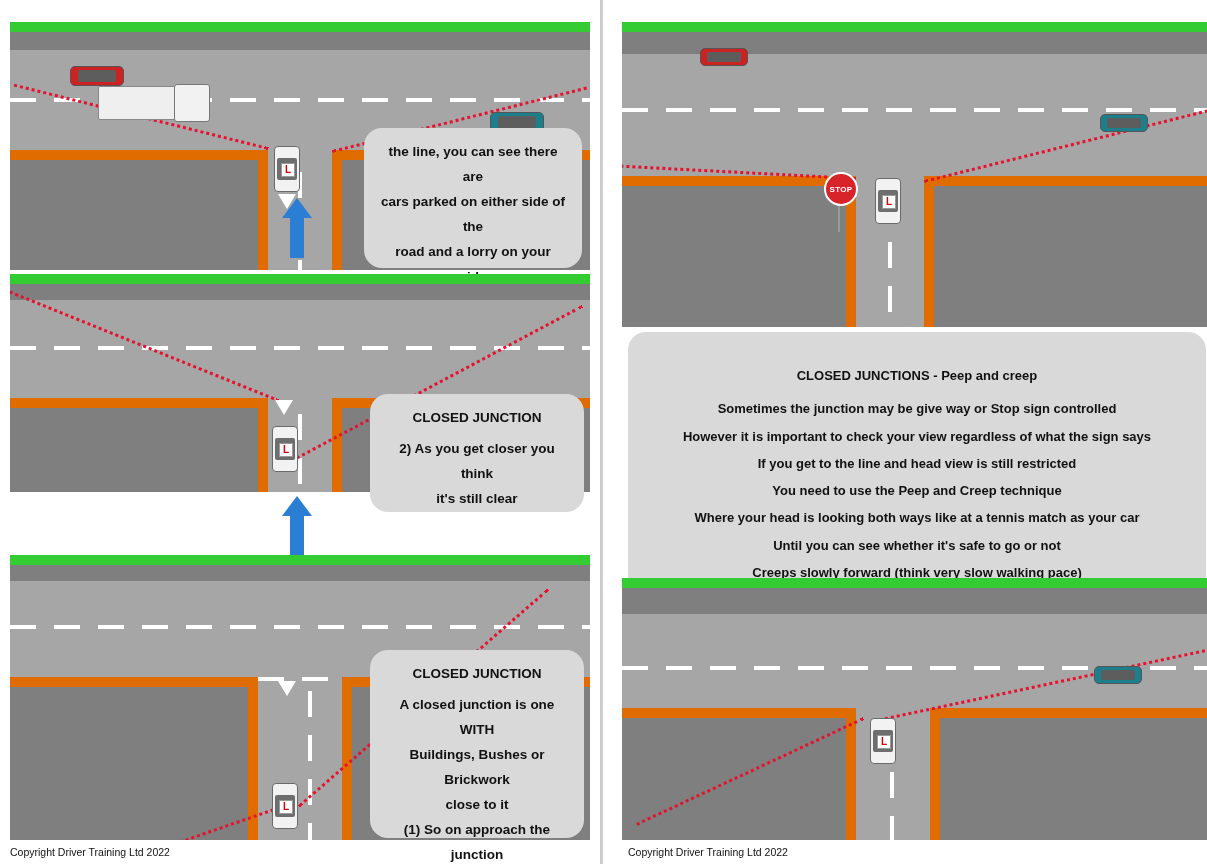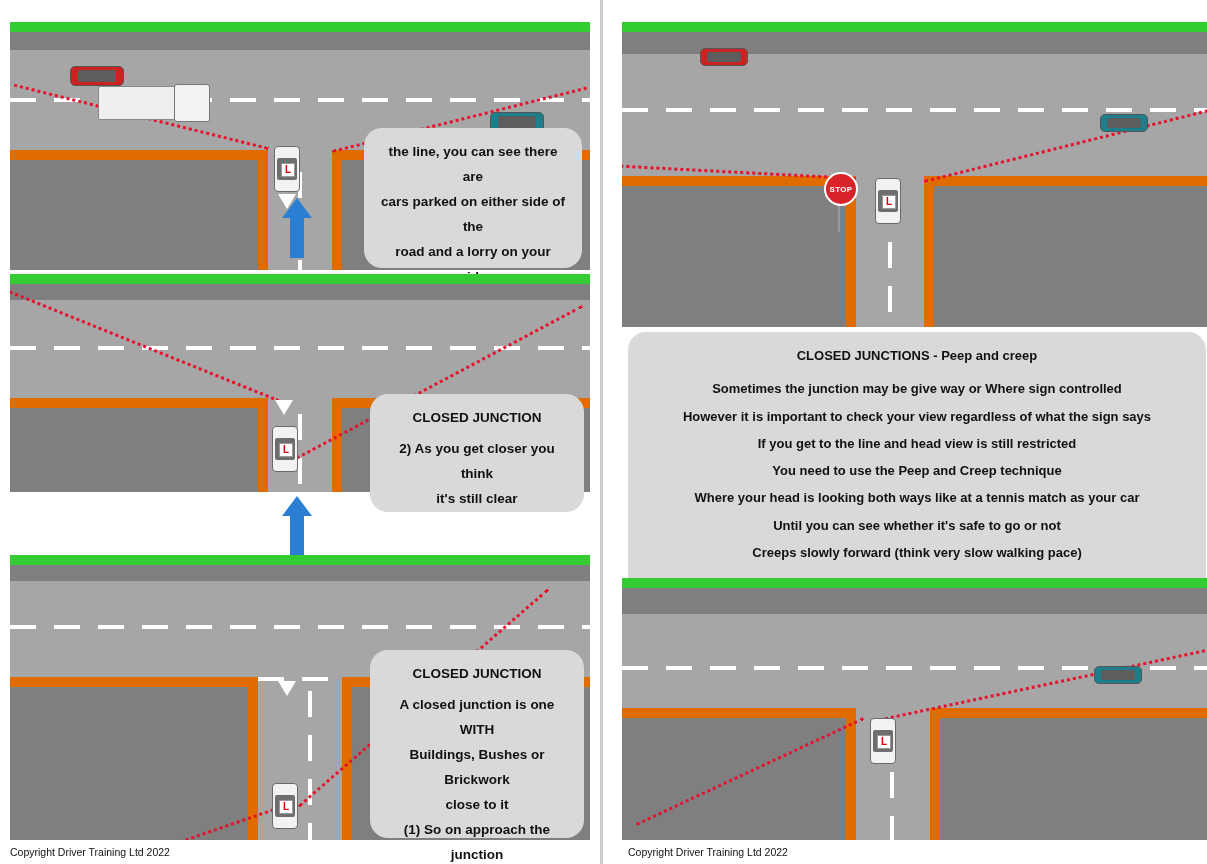"CLOSED JUNCTIONS - Peep and" div.callout { padding: 10px 10px -> 30px 10px }
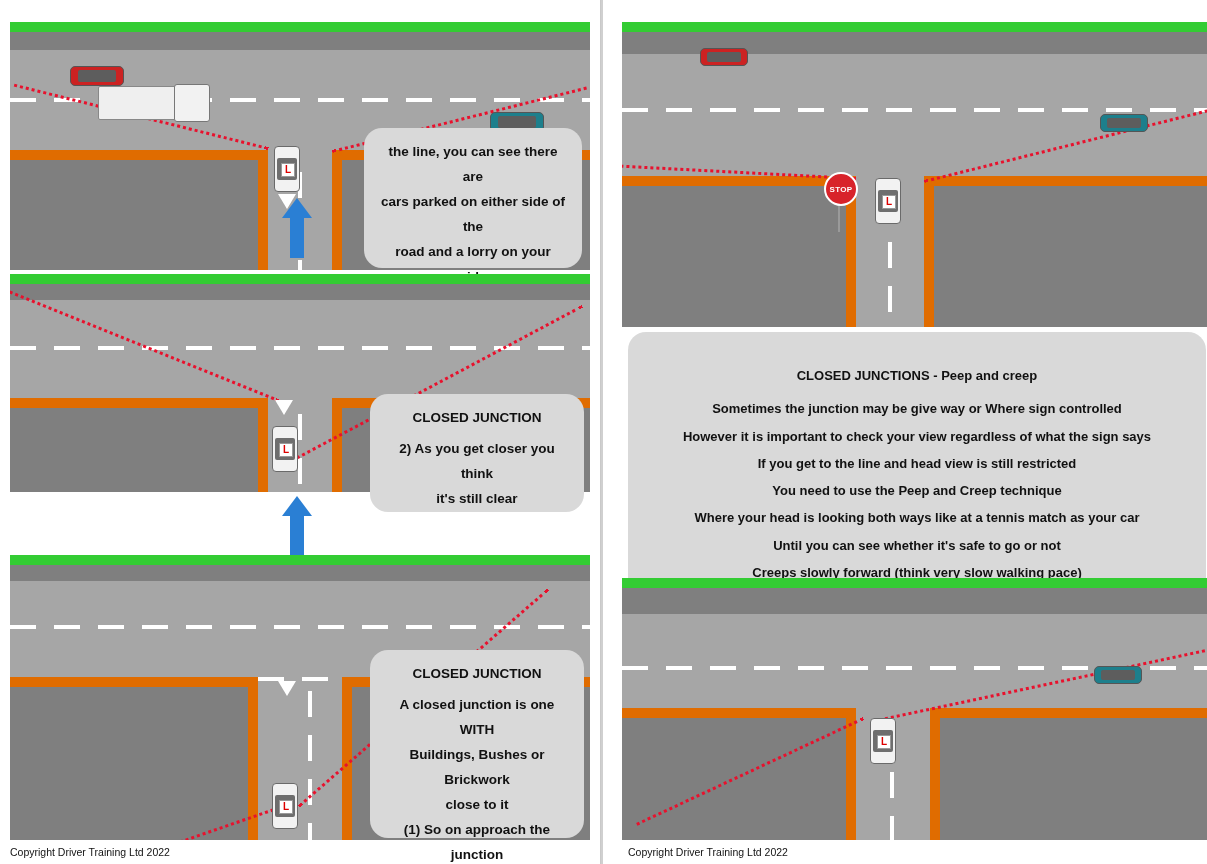"Sometimes the junction may be" span.ln { text: Where -> Stop }
